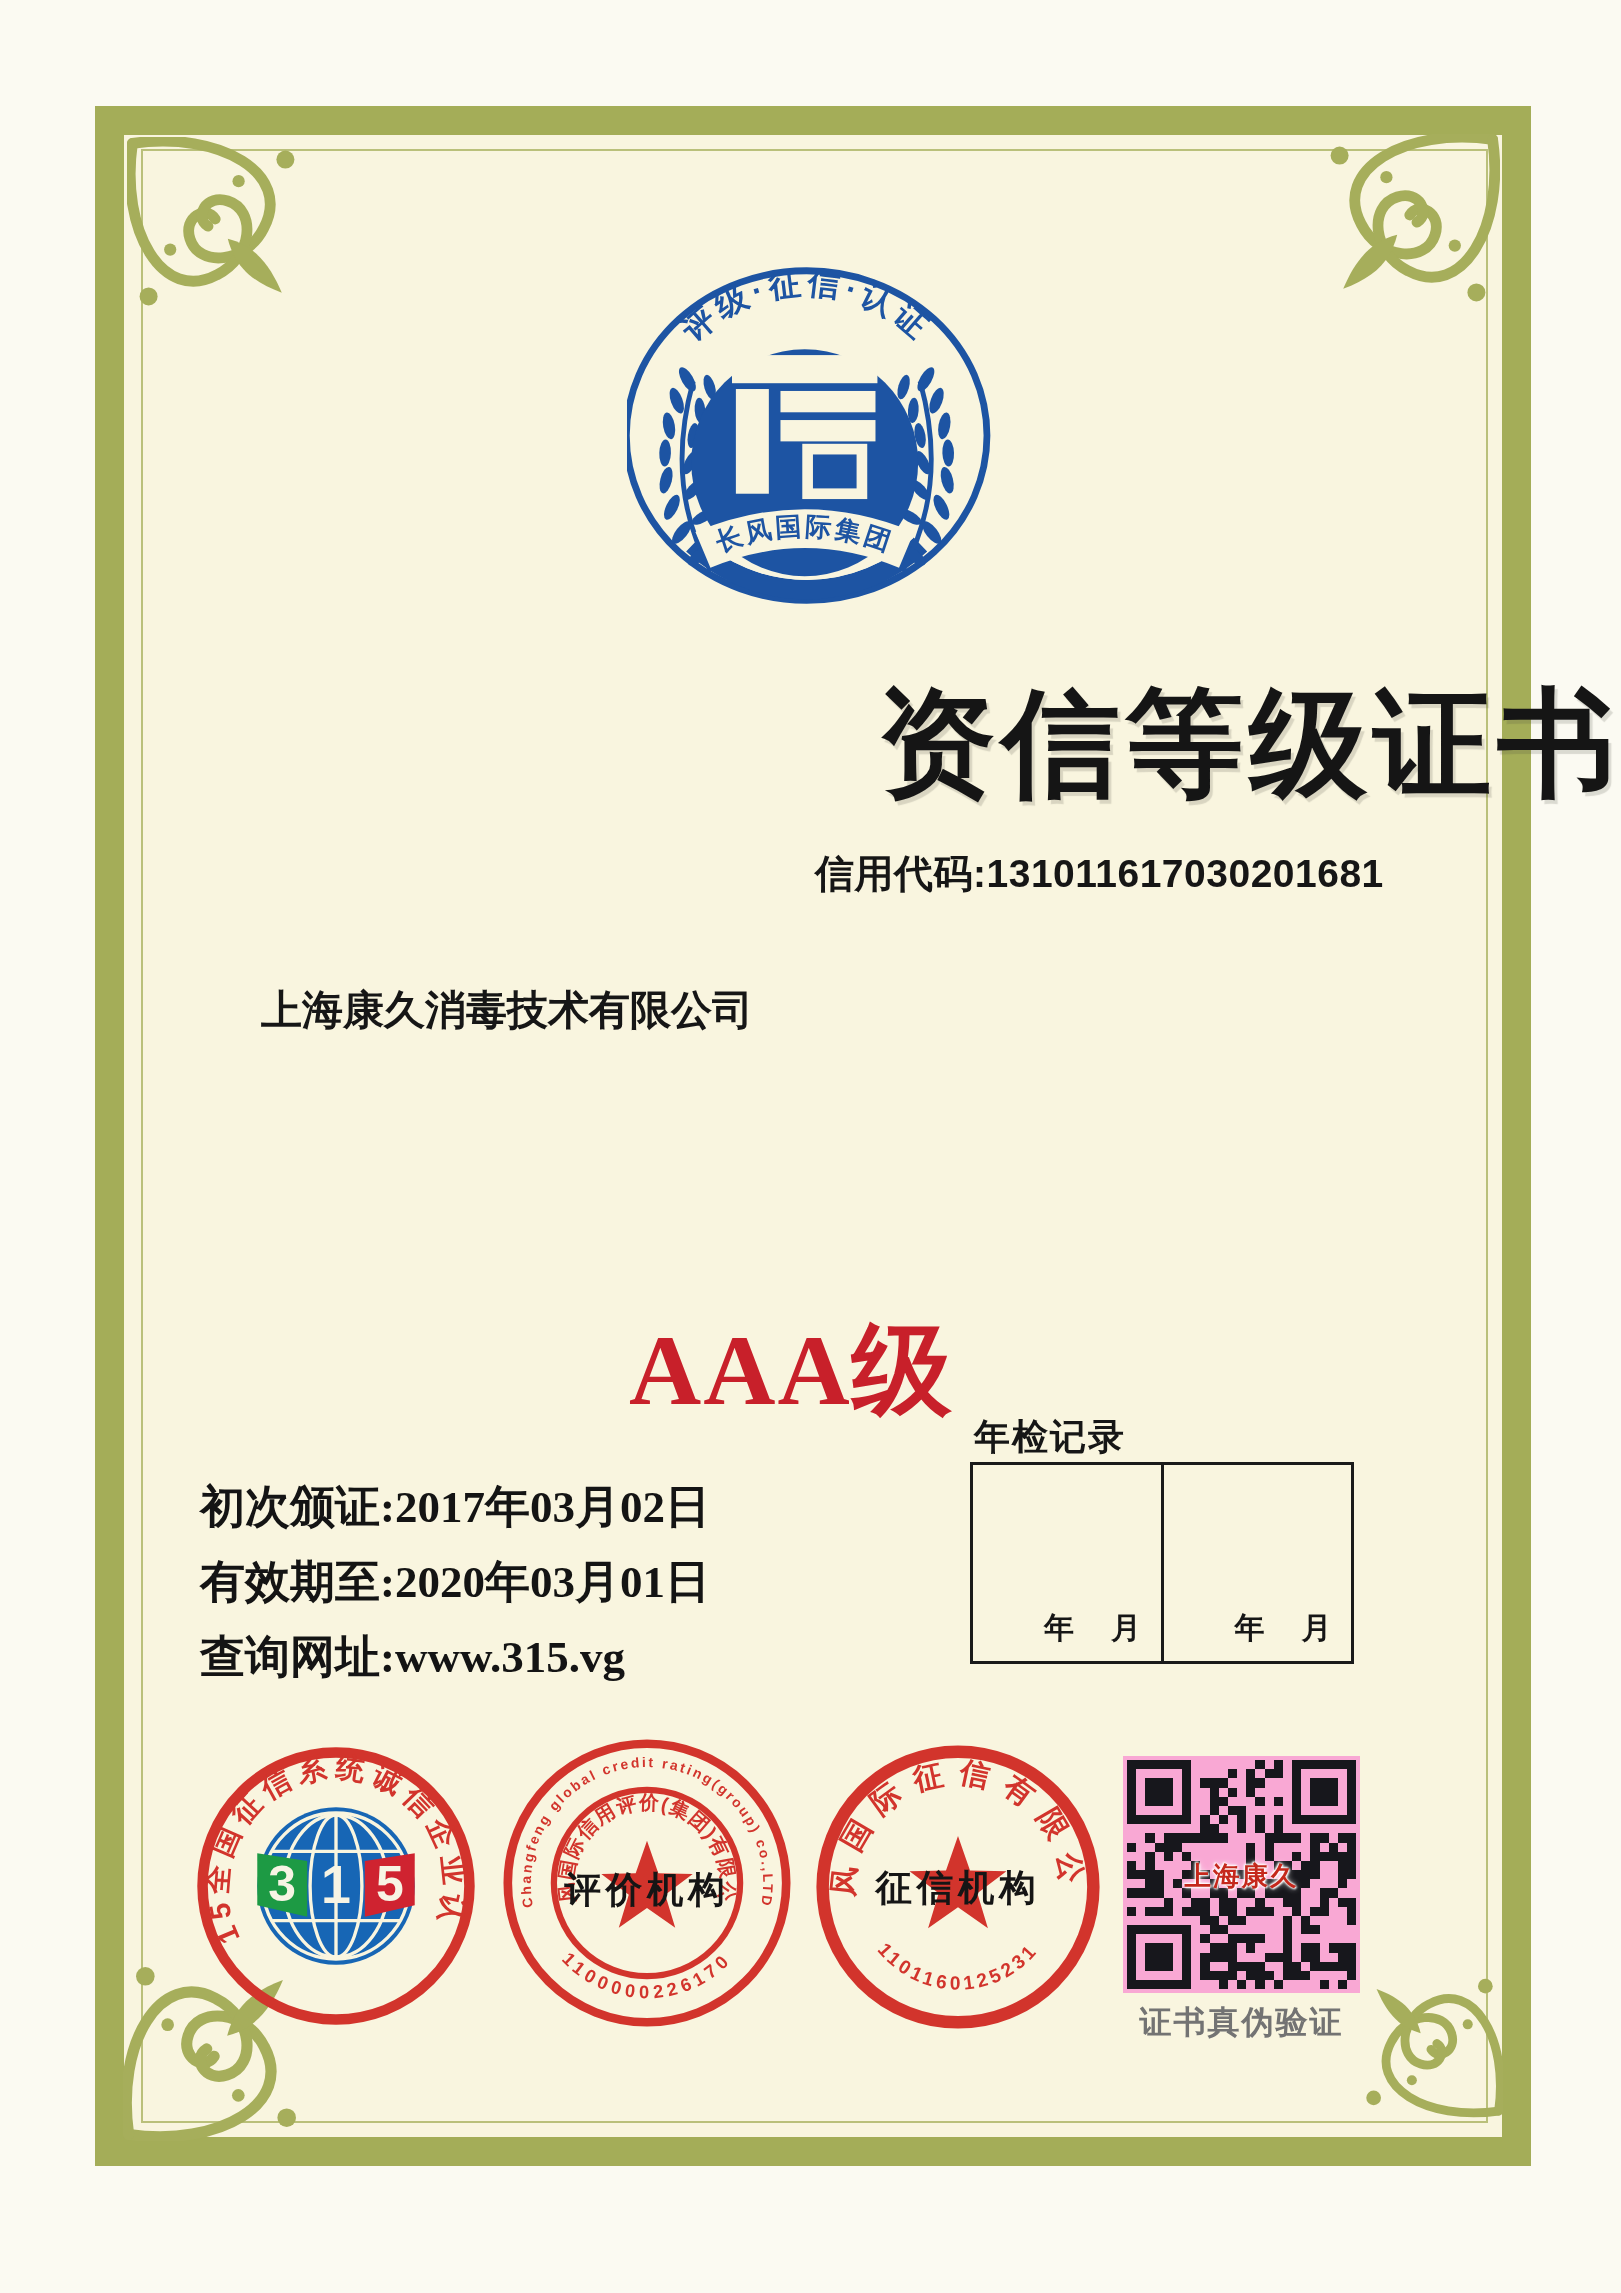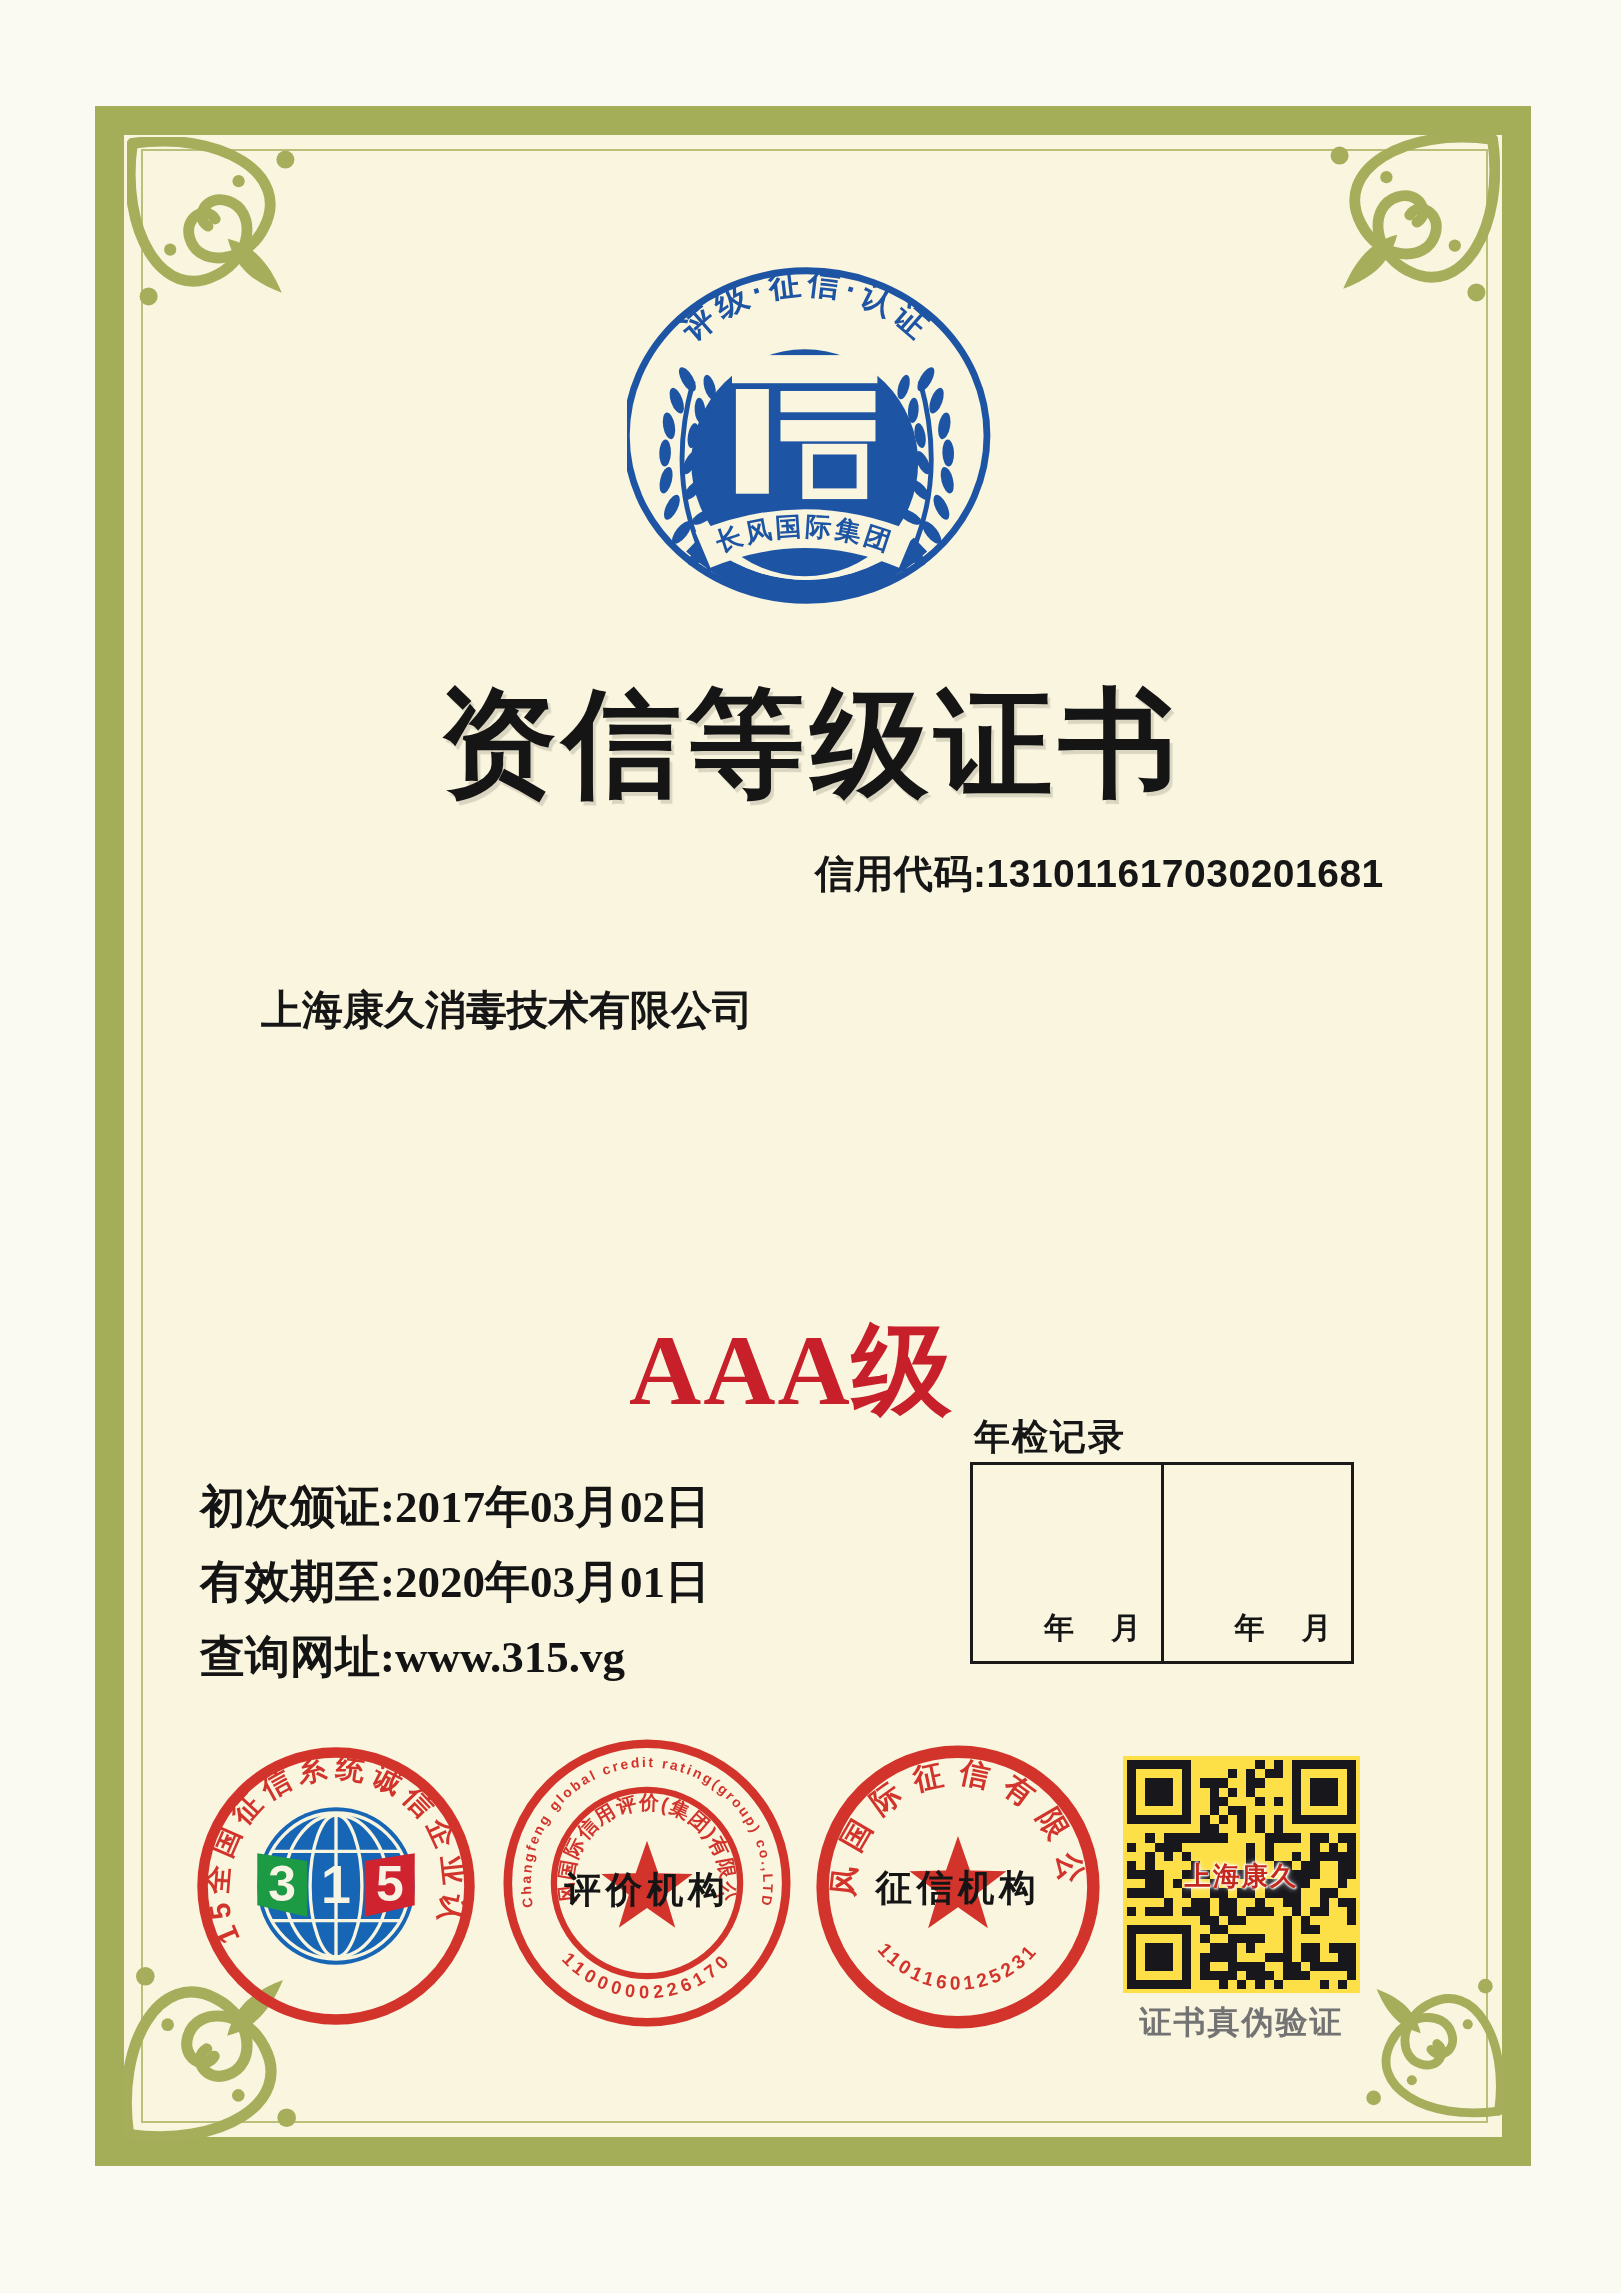"资信等级证书" .title { text-align: center -> right }
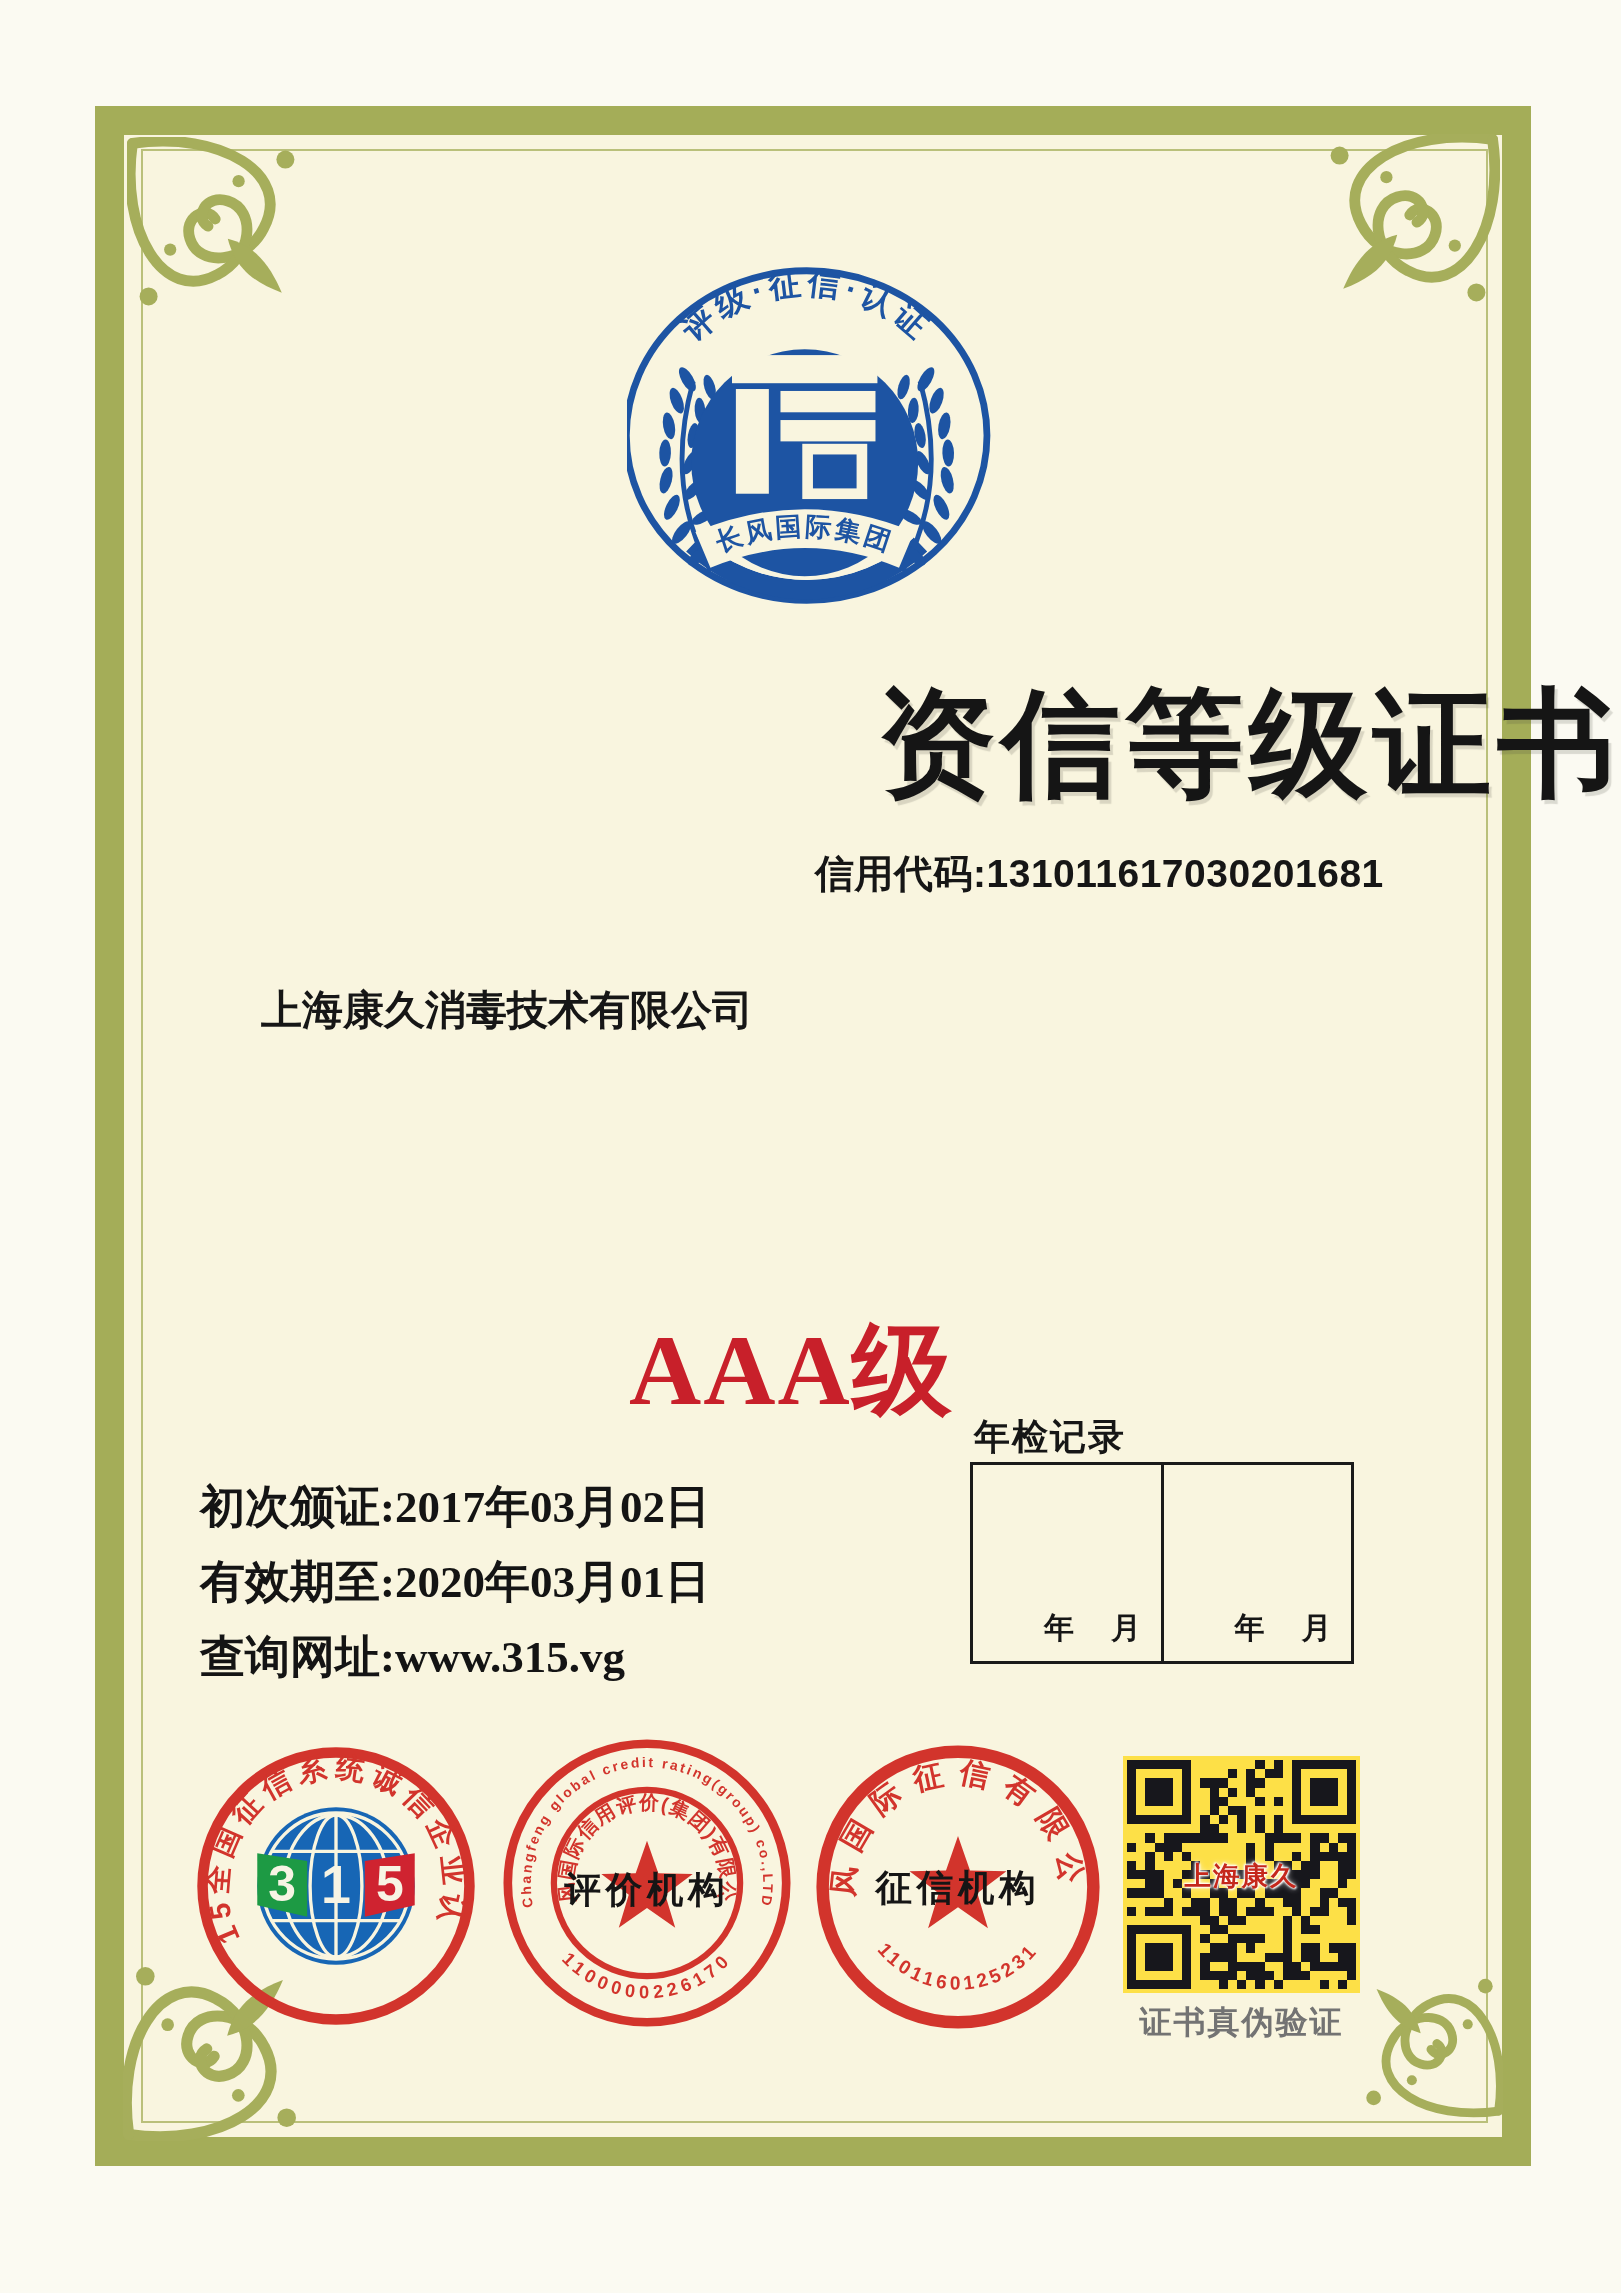"上海康久" .qr-block { background: #fde047 -> #f9a8d4 }
